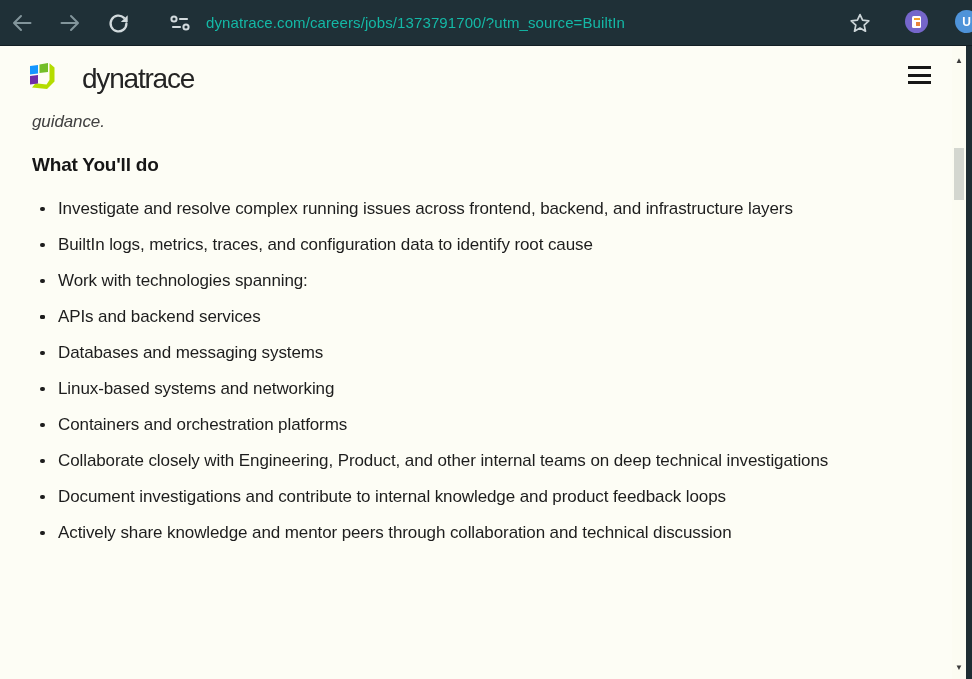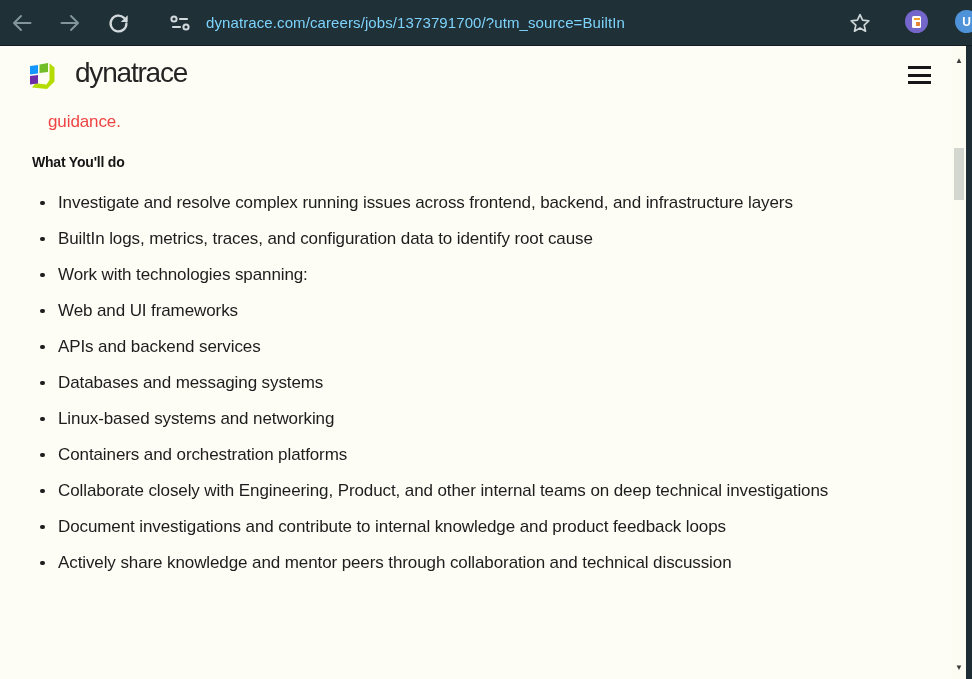"dynatrace.com/careers/jobs/1373791700/?u" .url-text { color: #7dd3fc -> #14b8a6 }
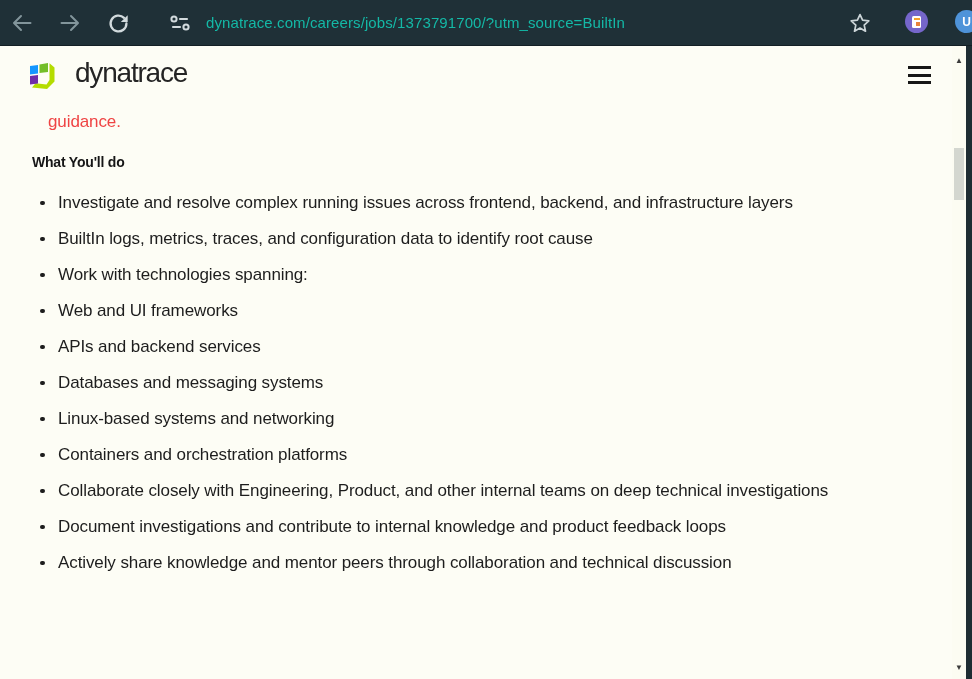"dynatrace" .logo { align-items: flex-start -> flex-end; gap: 17px -> 24px }
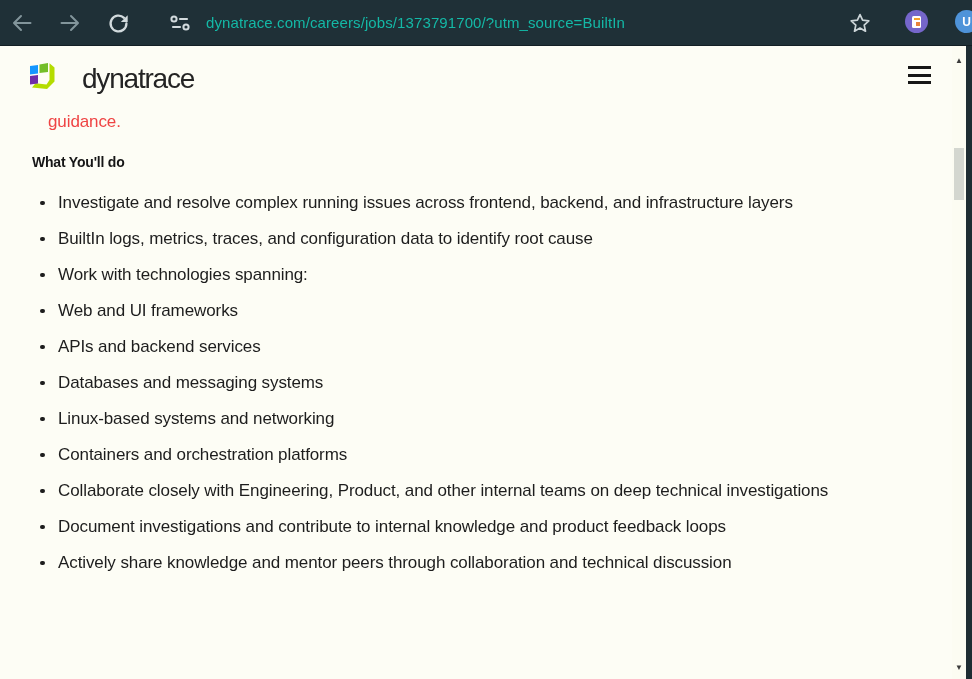"guidance." .intro { color: #ef4444 -> #404040; font-style: none -> italic; margin: 8px 0 0 16px -> 8px 0 0 0 }
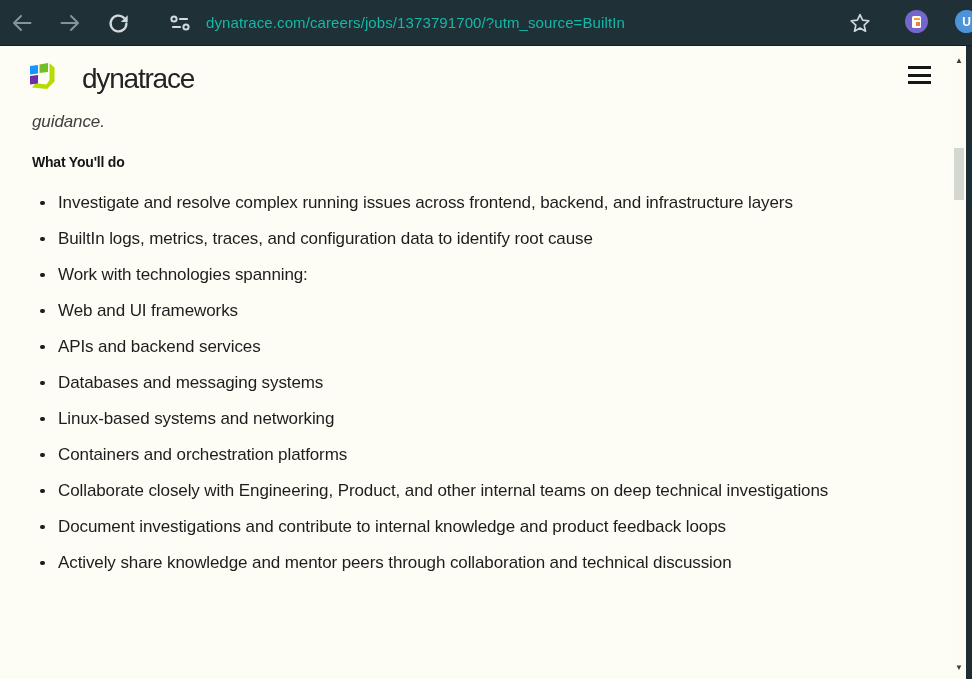"What You'll do" .section-heading { font-size: 14px -> 19px }
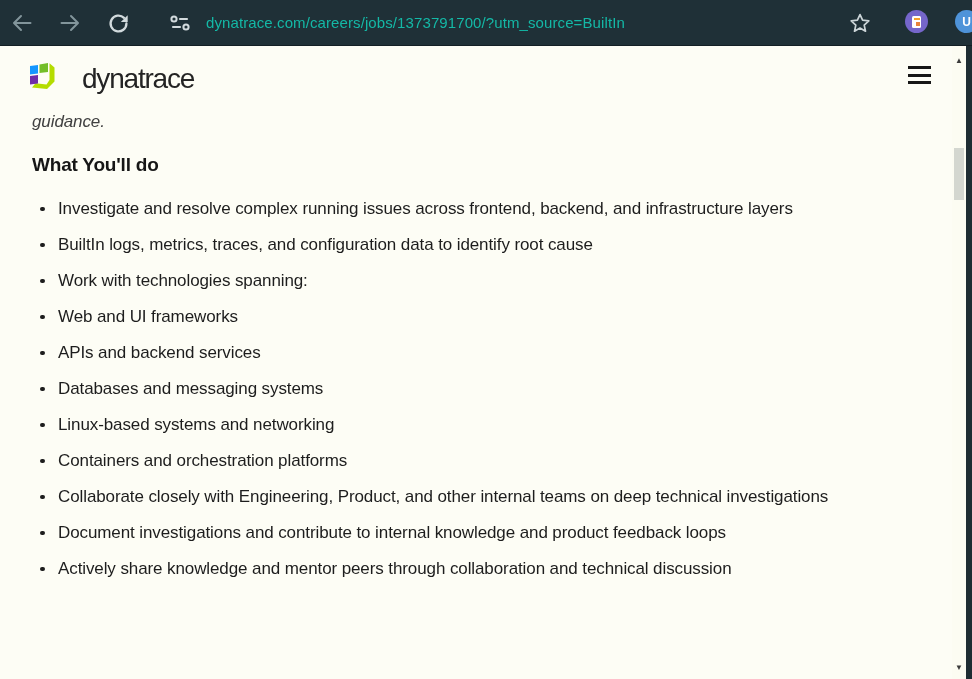"Web and UI frameworks" span { html: <span>Web and UI frameworks</span> -> none }
